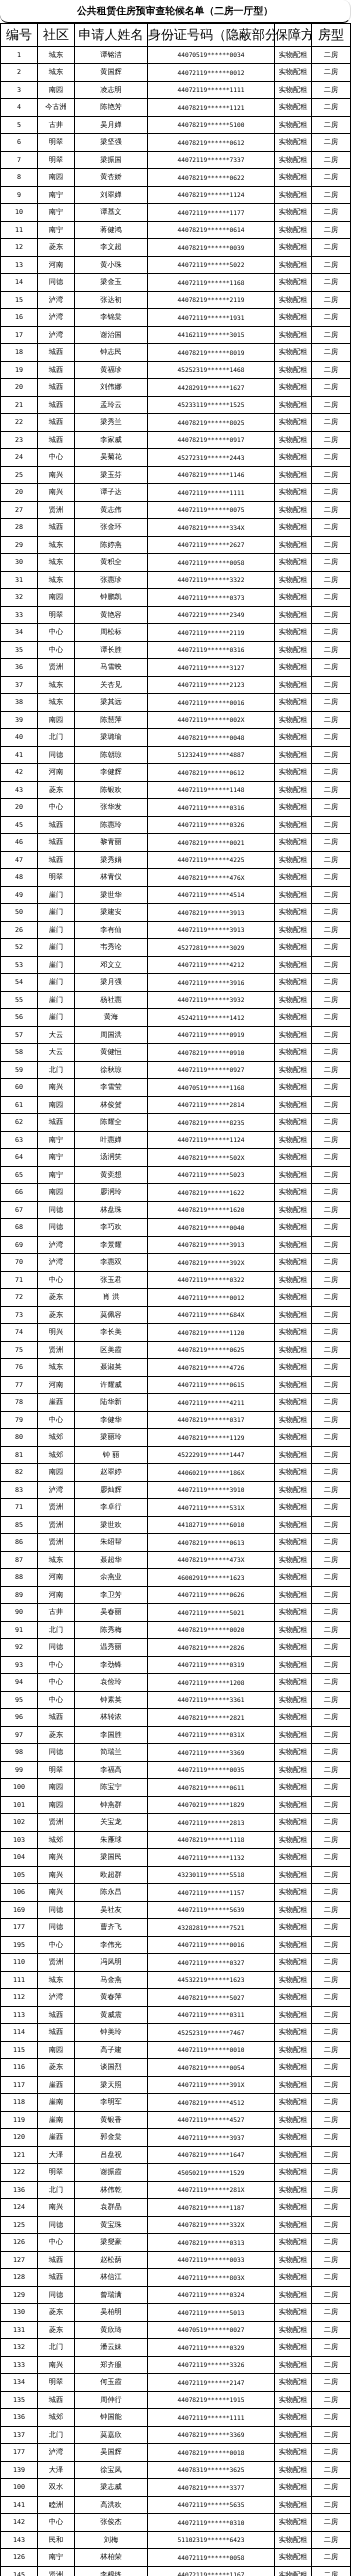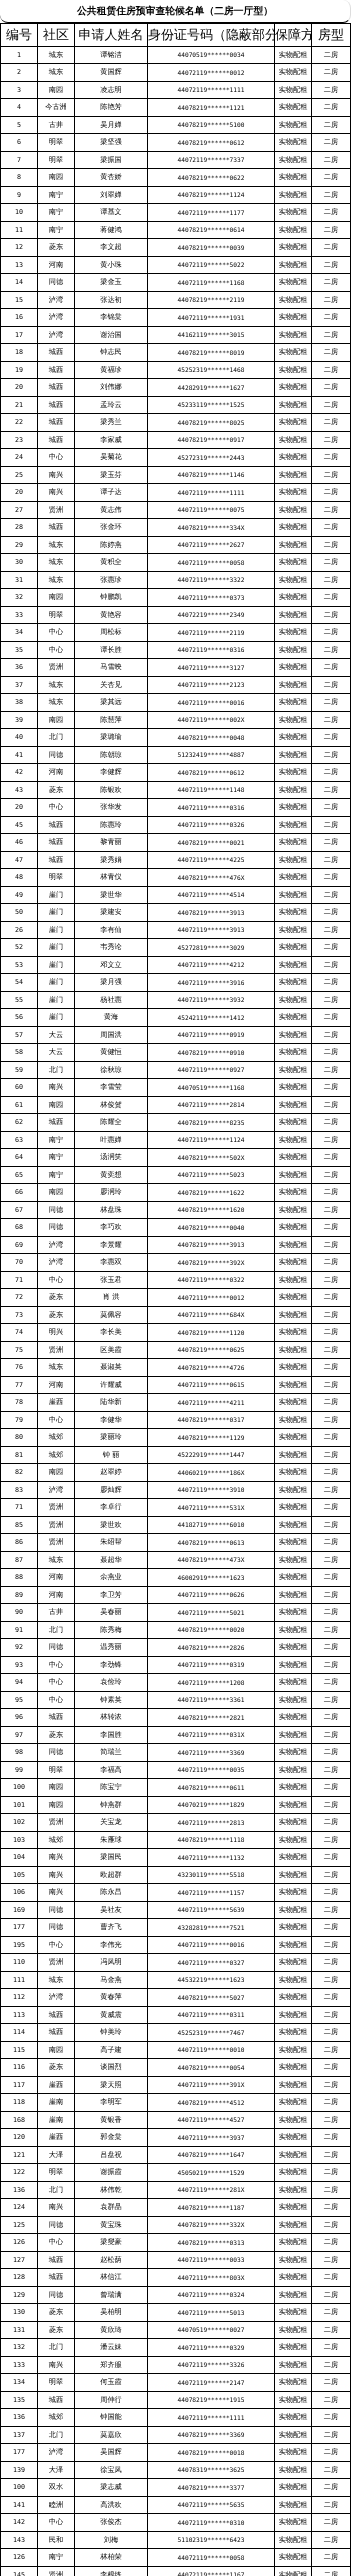"168" td.no { text: 168 -> 119 }
